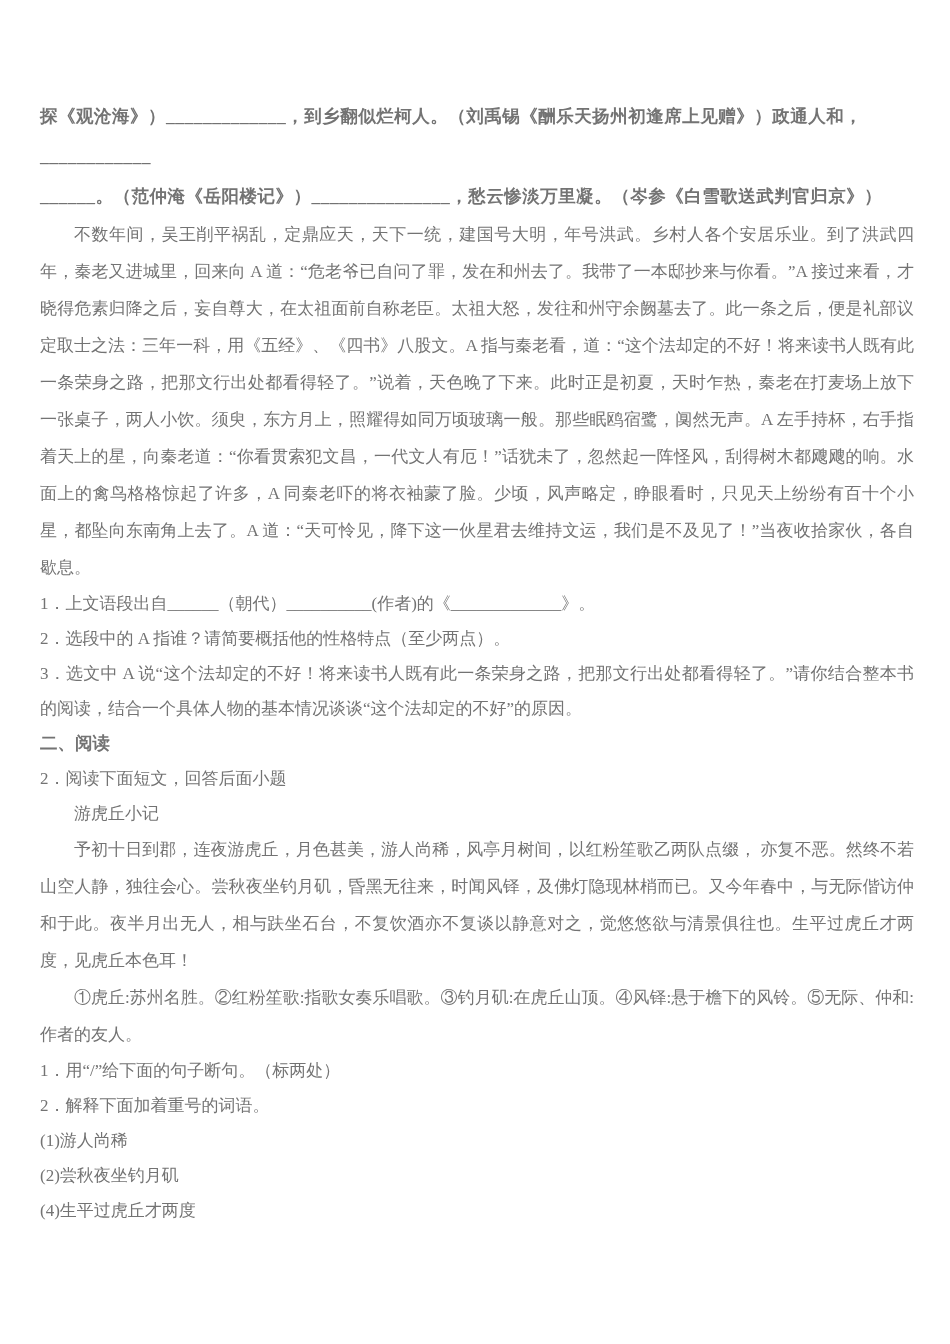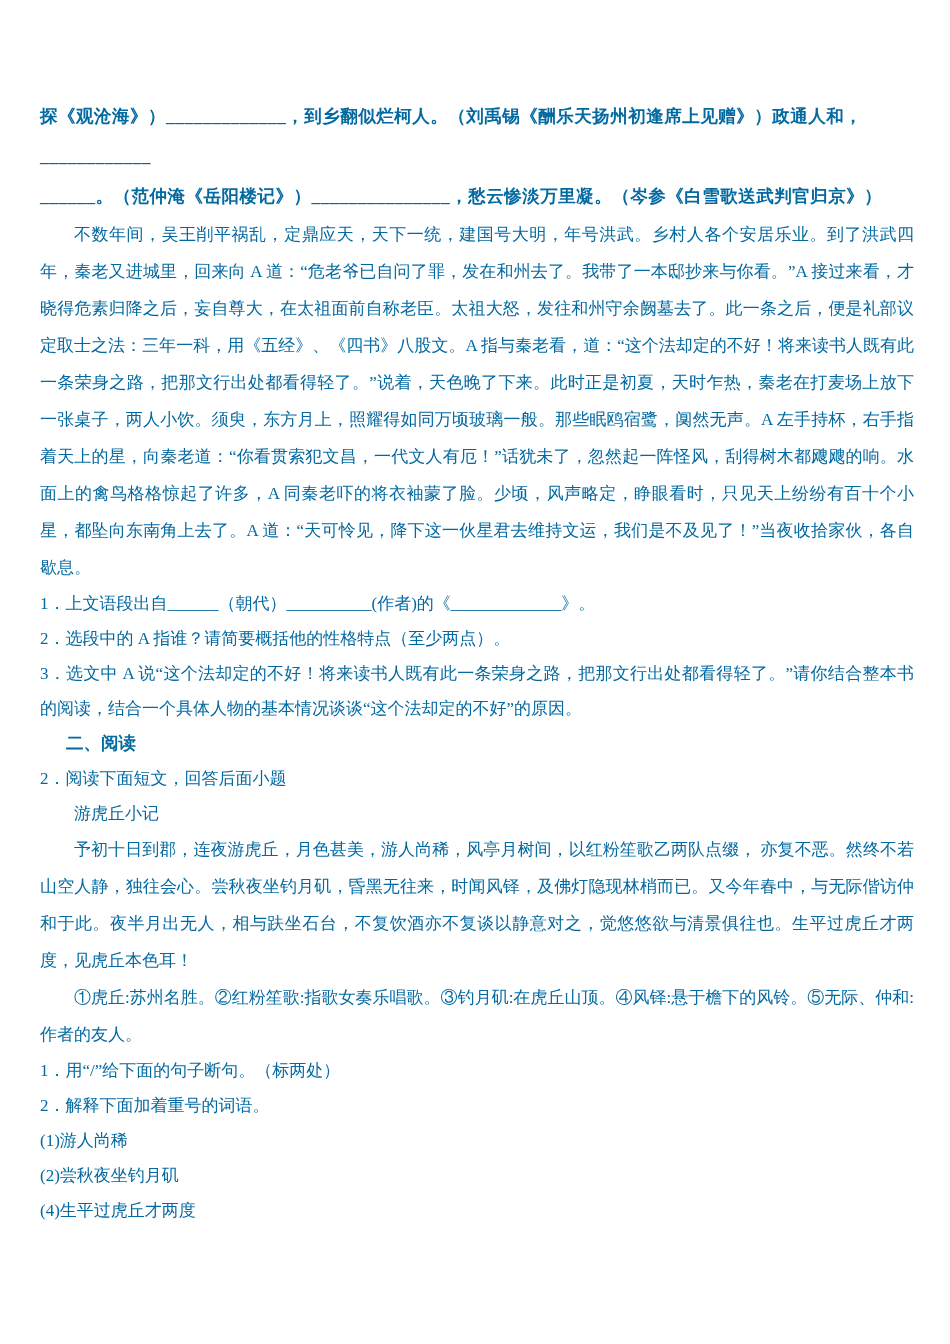"探《观沧海》）_____________，到乡翻似烂柯人。（刘禹锡《酬乐天扬州初" .doc { color: #0369a1 -> #737373 }
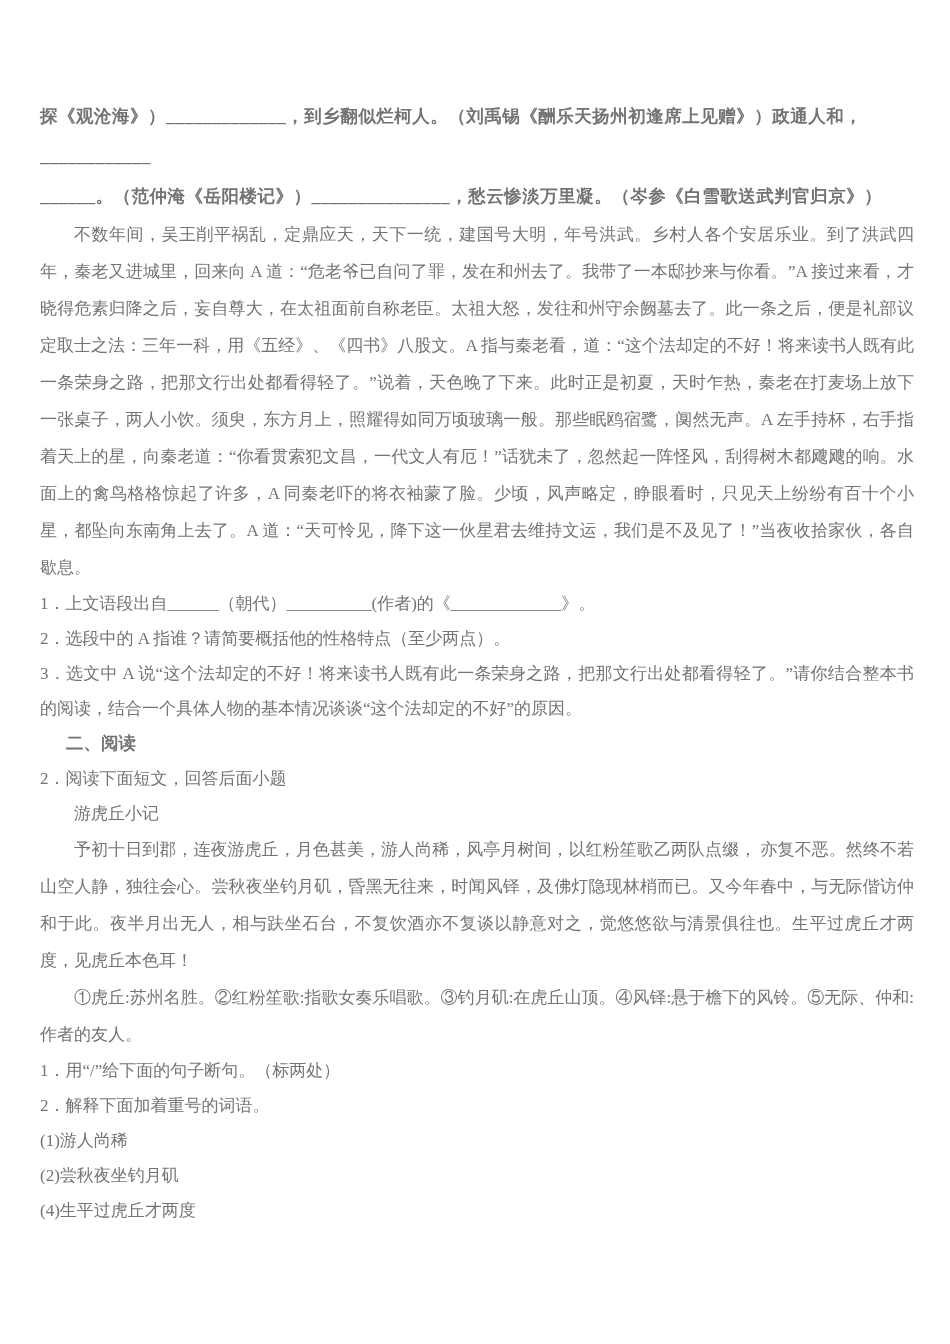"二、阅读" .section-heading { margin-left: 26px -> none }
